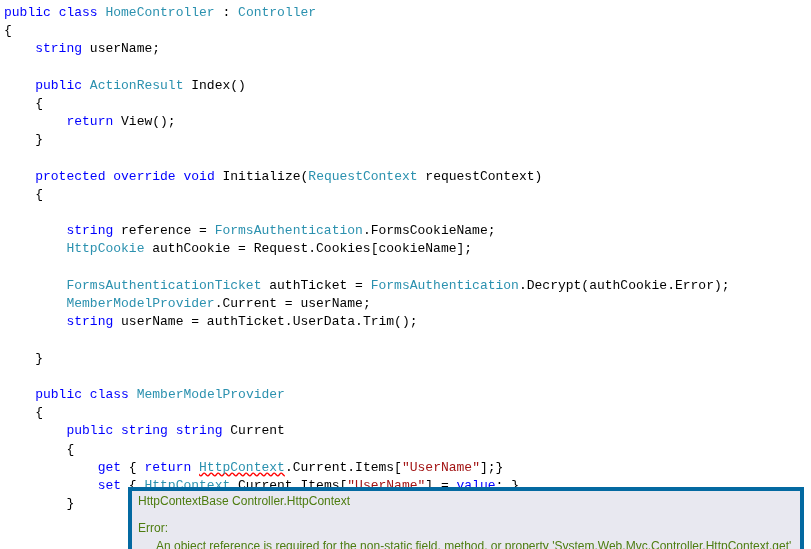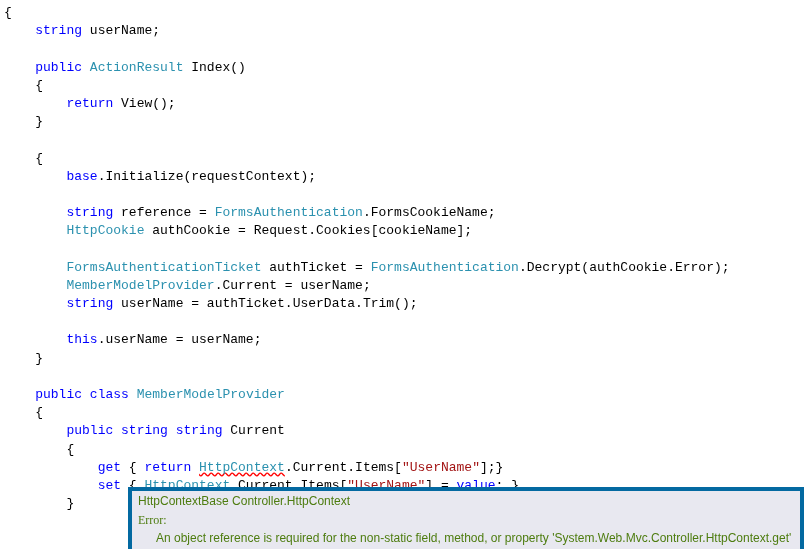"public class HomeController : Controller" div.code-line { html: none -> <div><span>public</span> <span>class</span> <span>HomeController</span><span> : </span><span>Controller</span></div> }
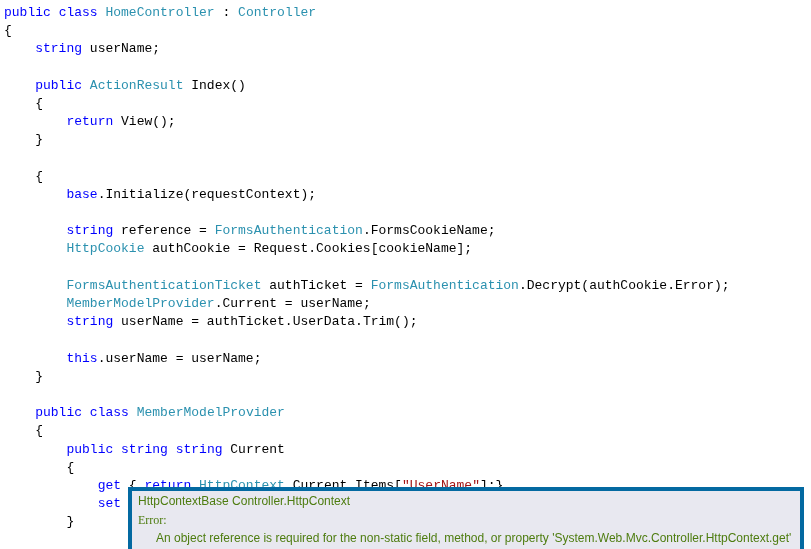"protected override void" div.code-line { html: none -> <div> <span>protected</span> <span>override</span> <span>void</span><span> Initialize(</span><span>RequestContext</span><span> requestContext)</span></div> }
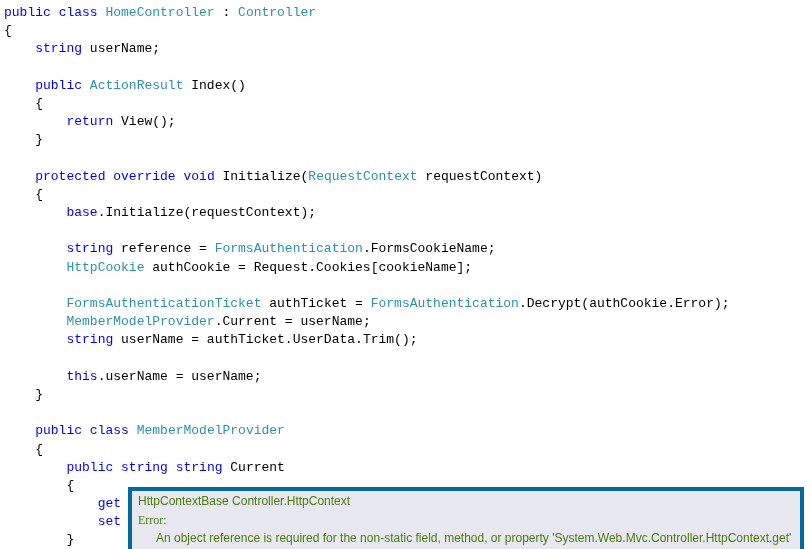"base.Initialize(requestContext);" div.code-line { html: <div> <span>base</span><span>.Initialize(requestContext);</span></div> -> none }
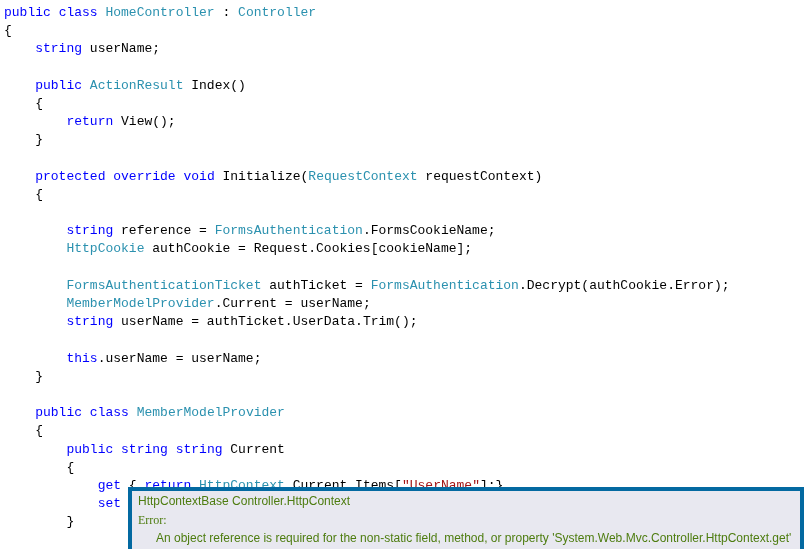"this.userName = userName;" div.code-line { html: <div> <span>this</span><span>.userName = userName;</span></div> -> none }
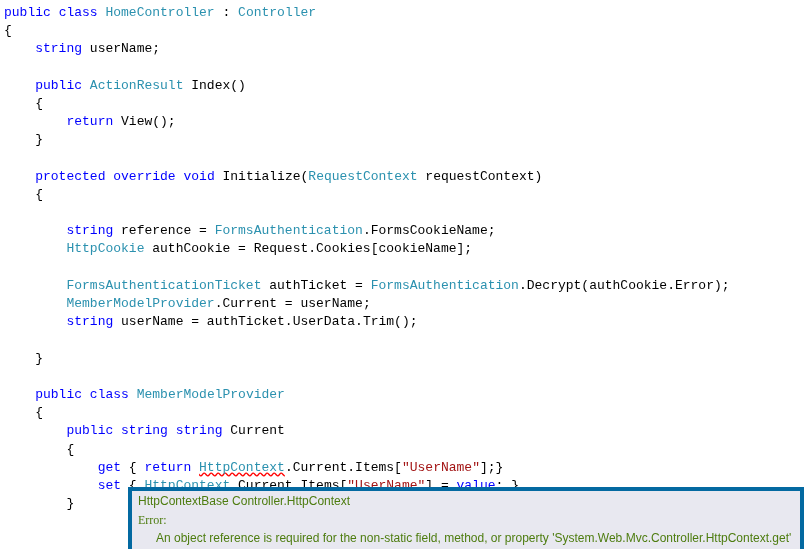"Error:" .tooltip .err-label { font-family: Liberation Serif, serif -> none; margin-top: 2px -> 10px }
